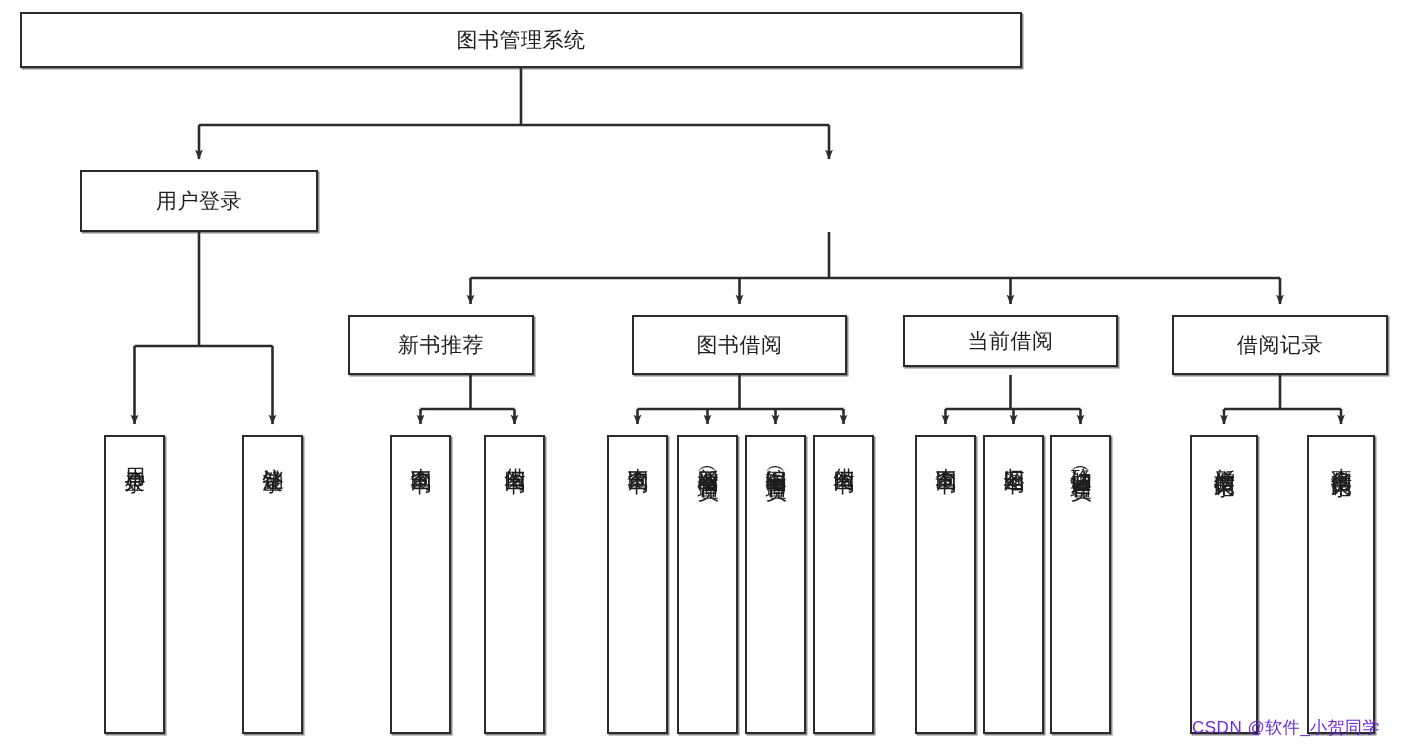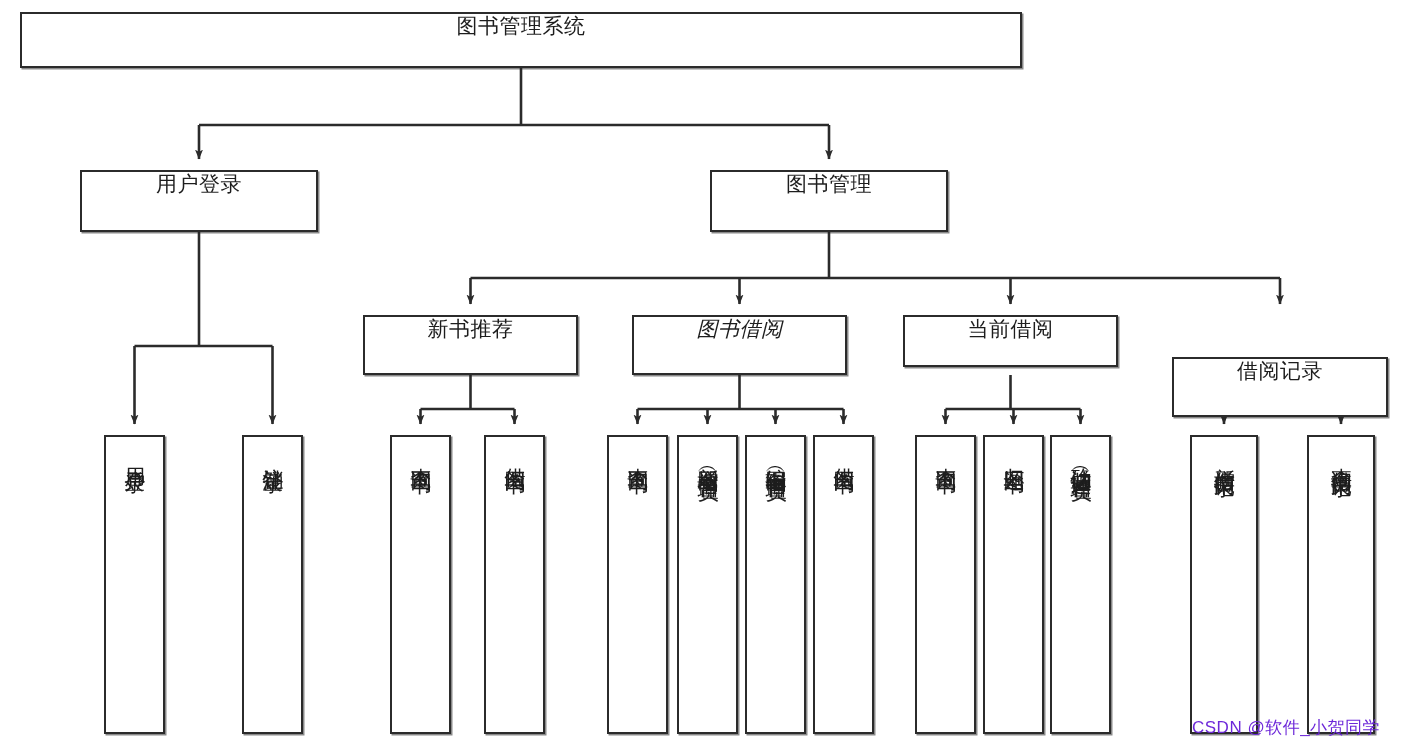"图书管理系统" .node { align-items: flex-start -> center }
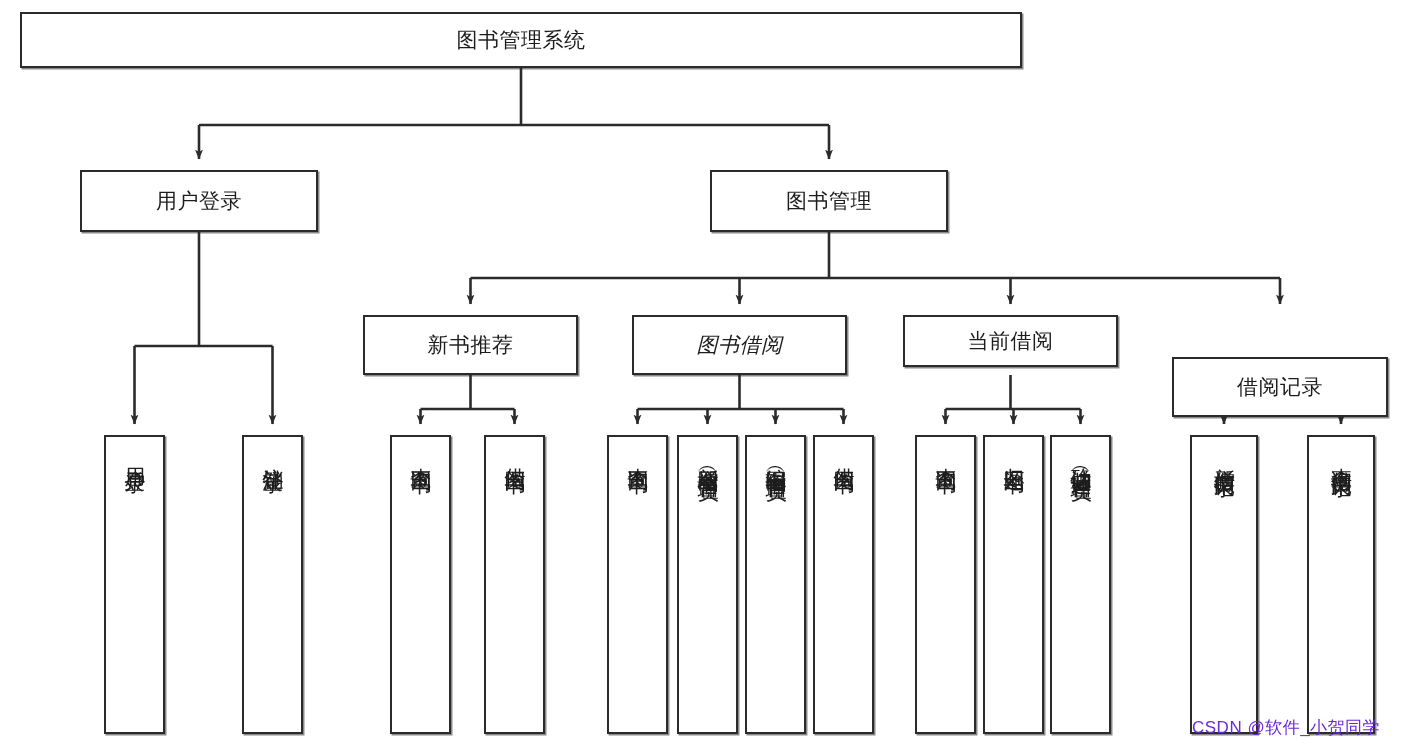"图书管理" div.node { html: <div> <span>图书管理</span> </div> -> none }
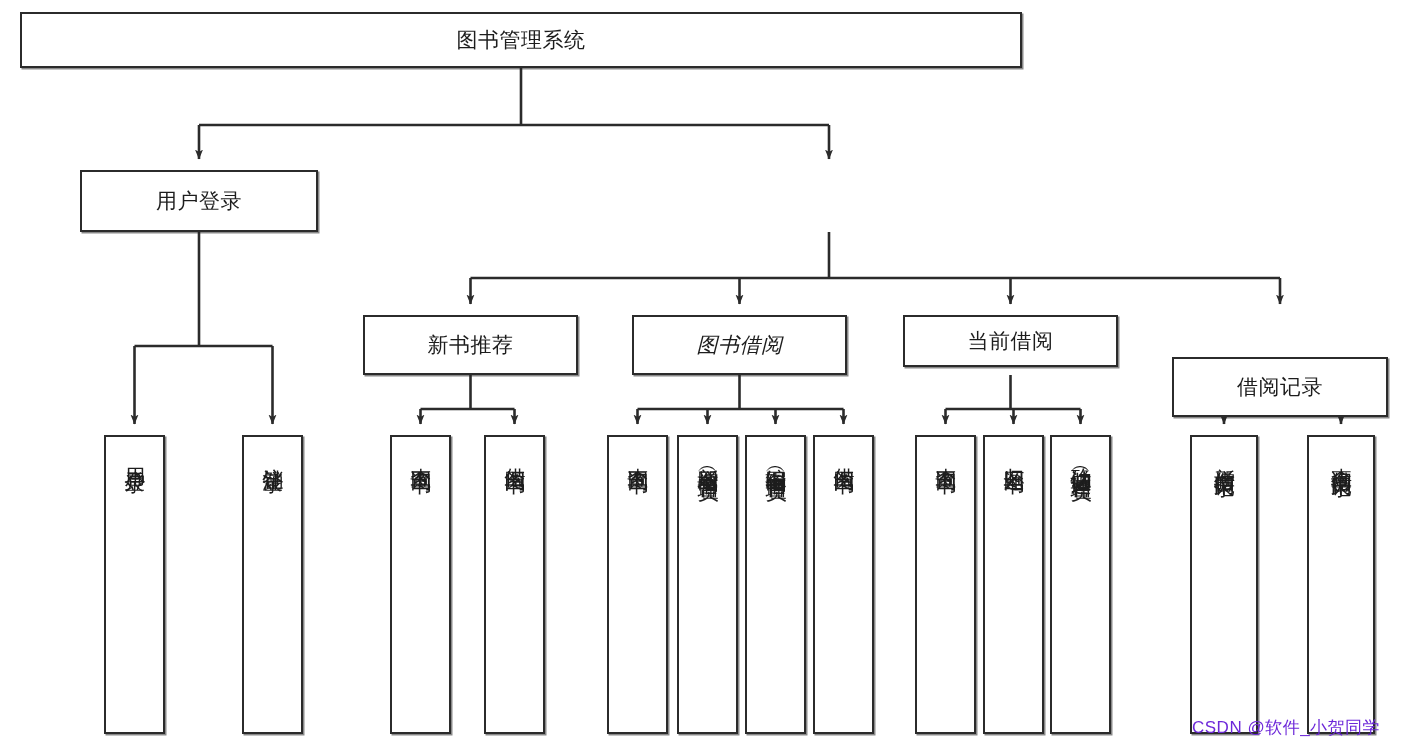"新书推荐" div.node { left: 363px -> 348px; width: 215px -> 186px }
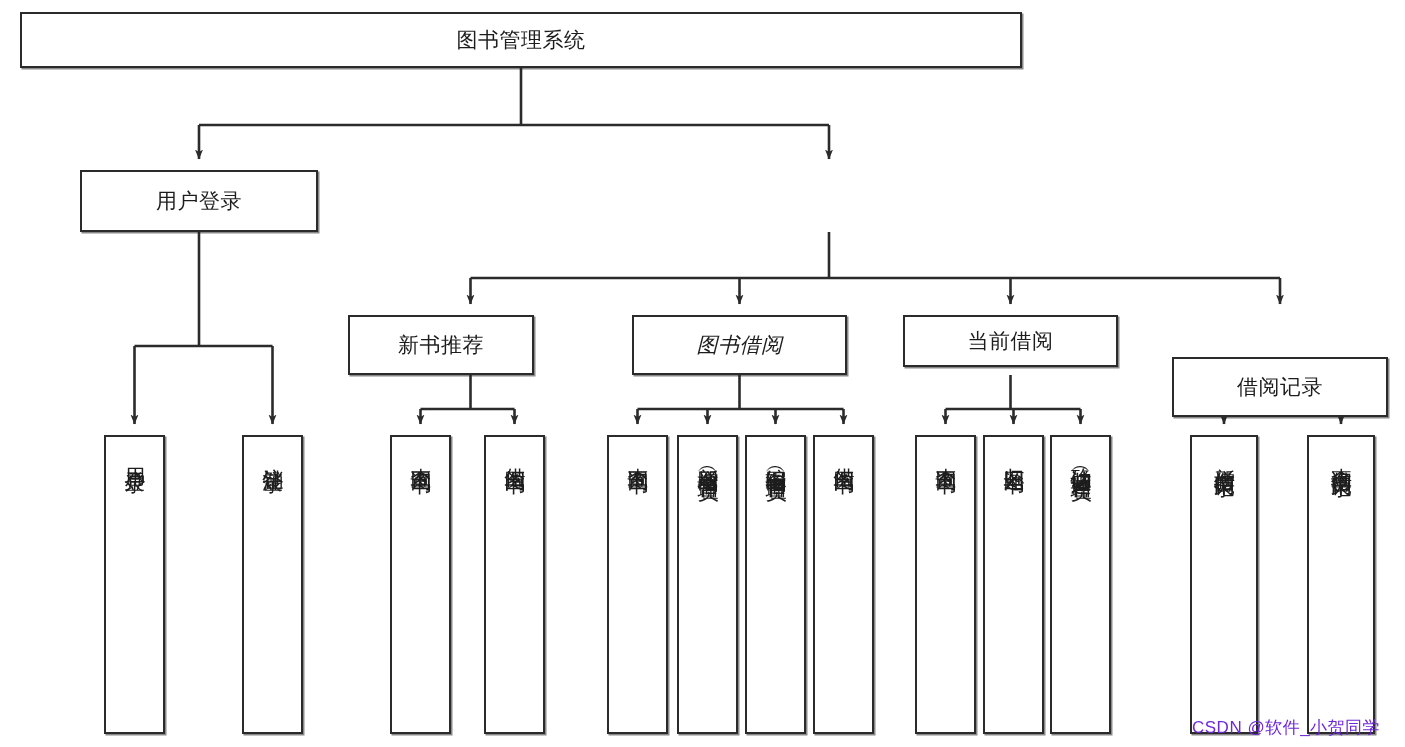"图书借阅" div.node { font-style: italic -> none }
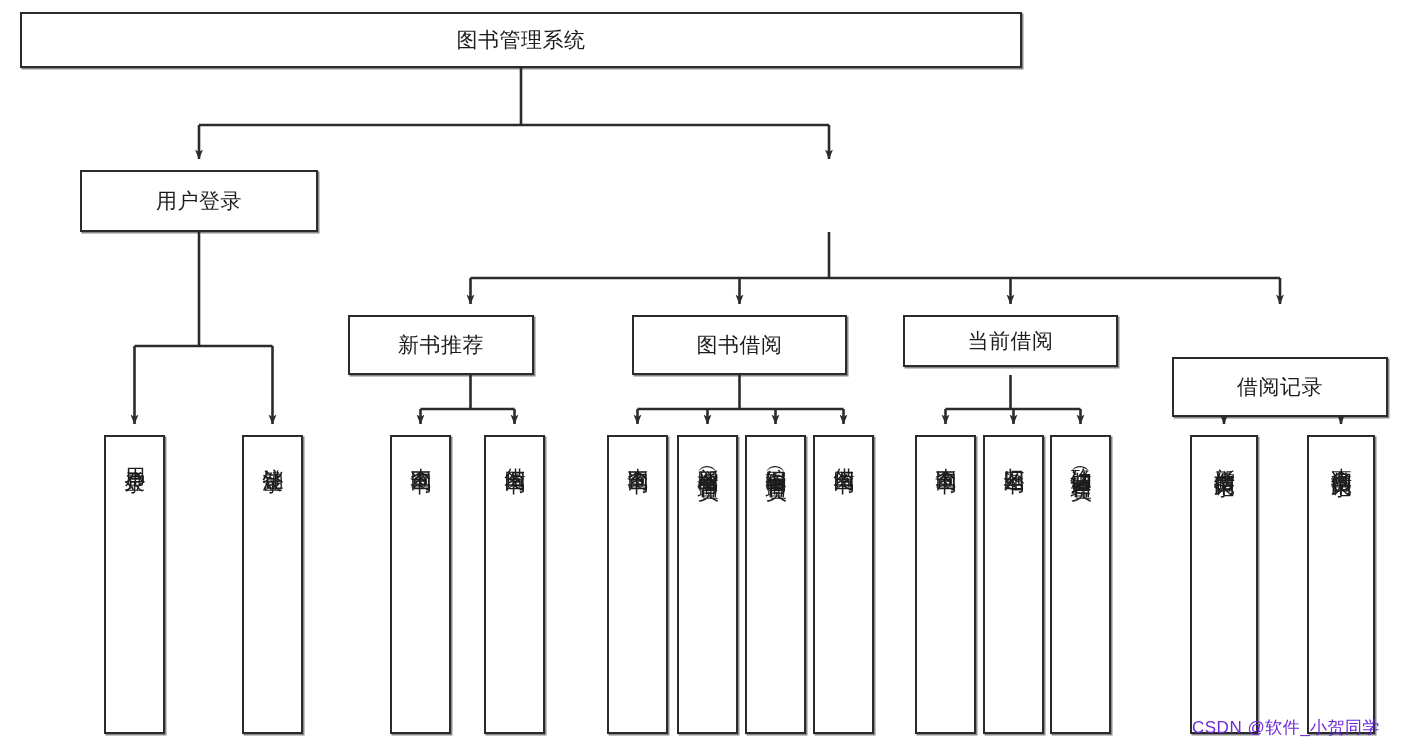"借阅记录" div.node { margin-top: 42px -> none }
